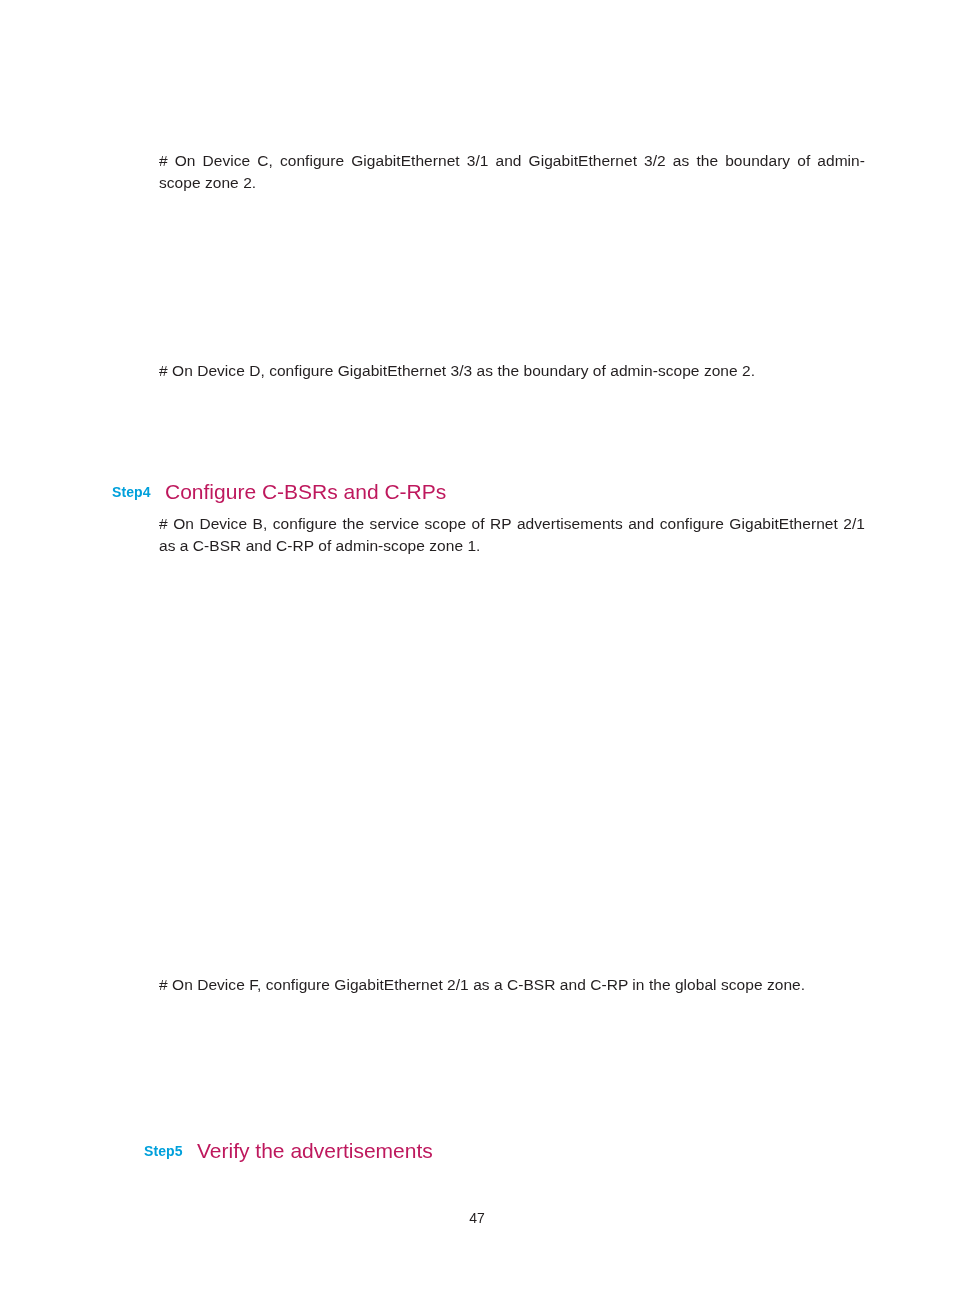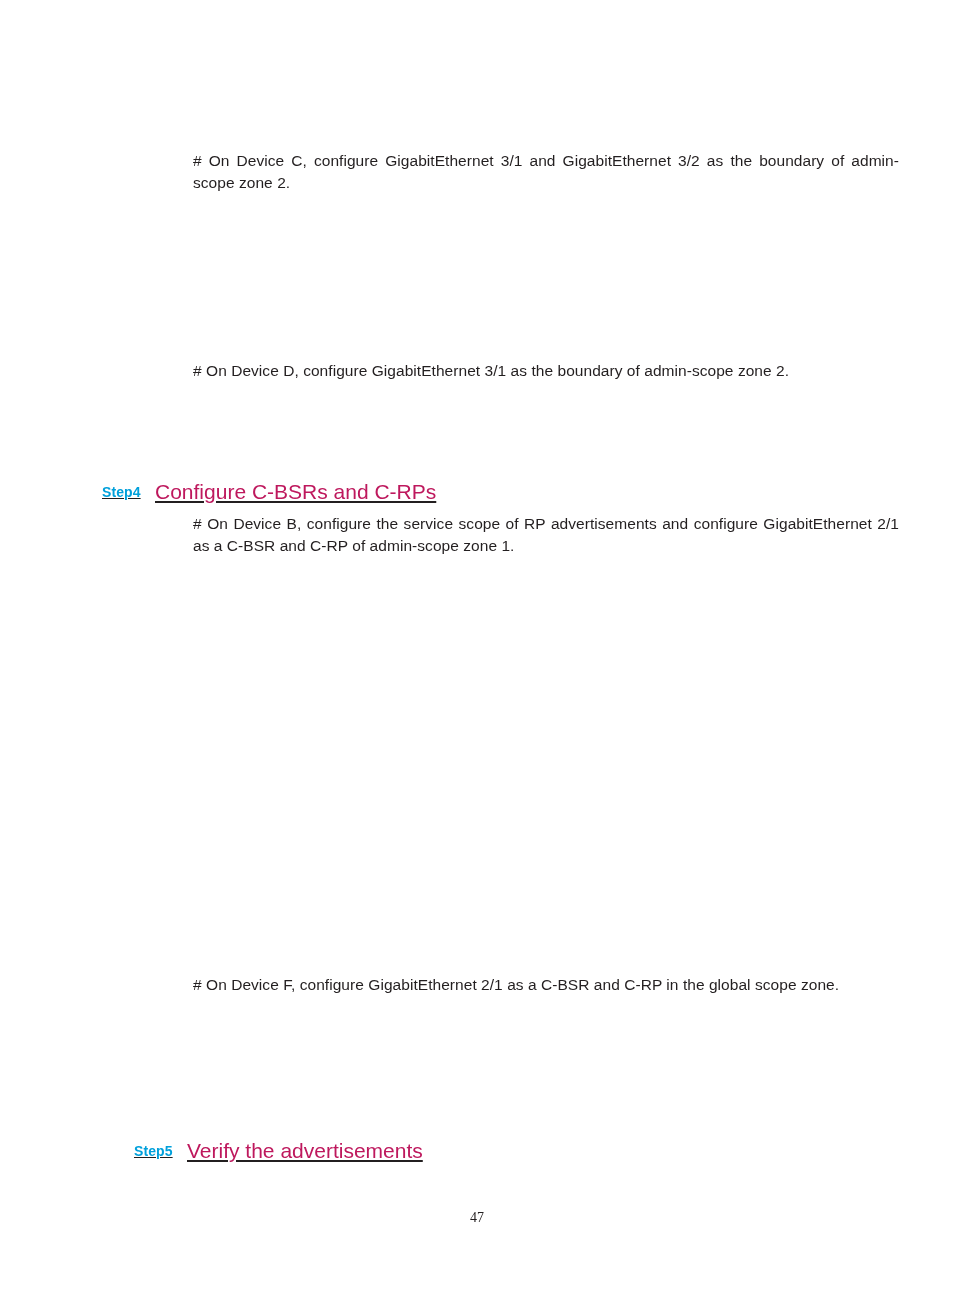"# On Device C, configure" .para { margin-left: 34px -> none }
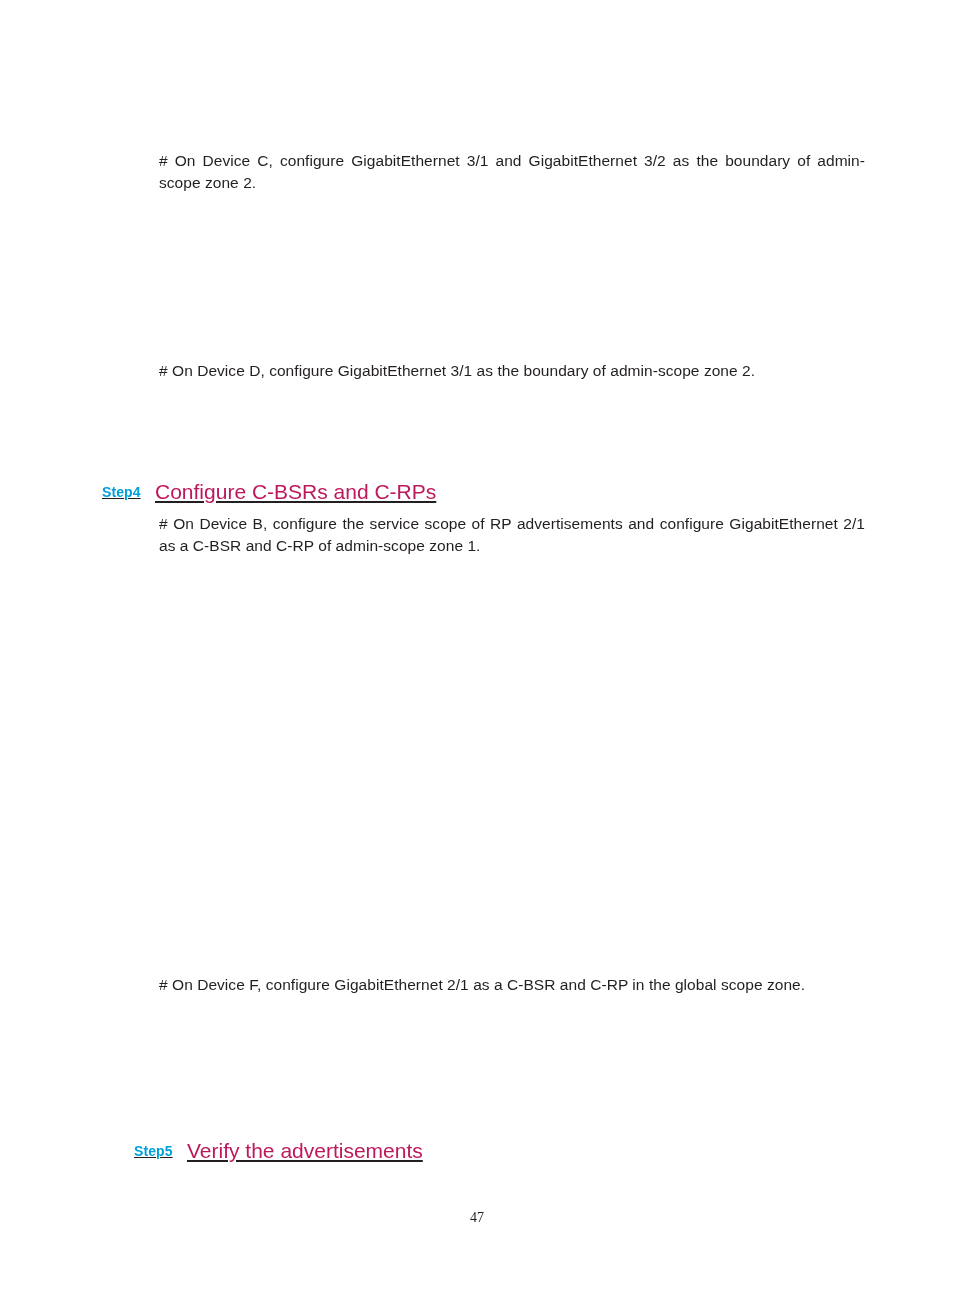"# On Device D, configure" div.tblock { text: 3/1 -> 3/3 }
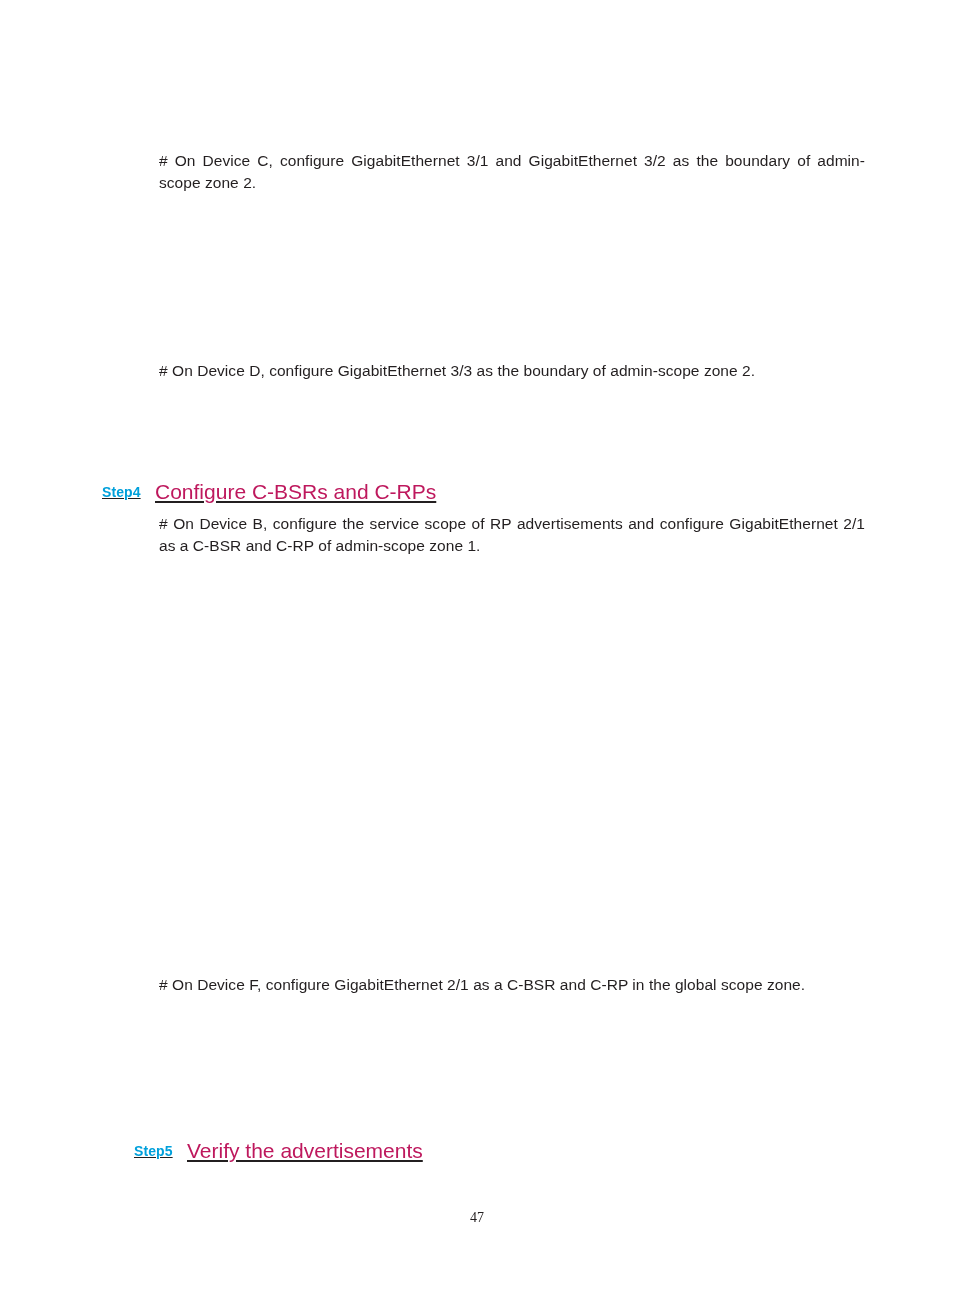"Step4" .step-row { left: 102px -> 112px; text-decoration: underline -> none }
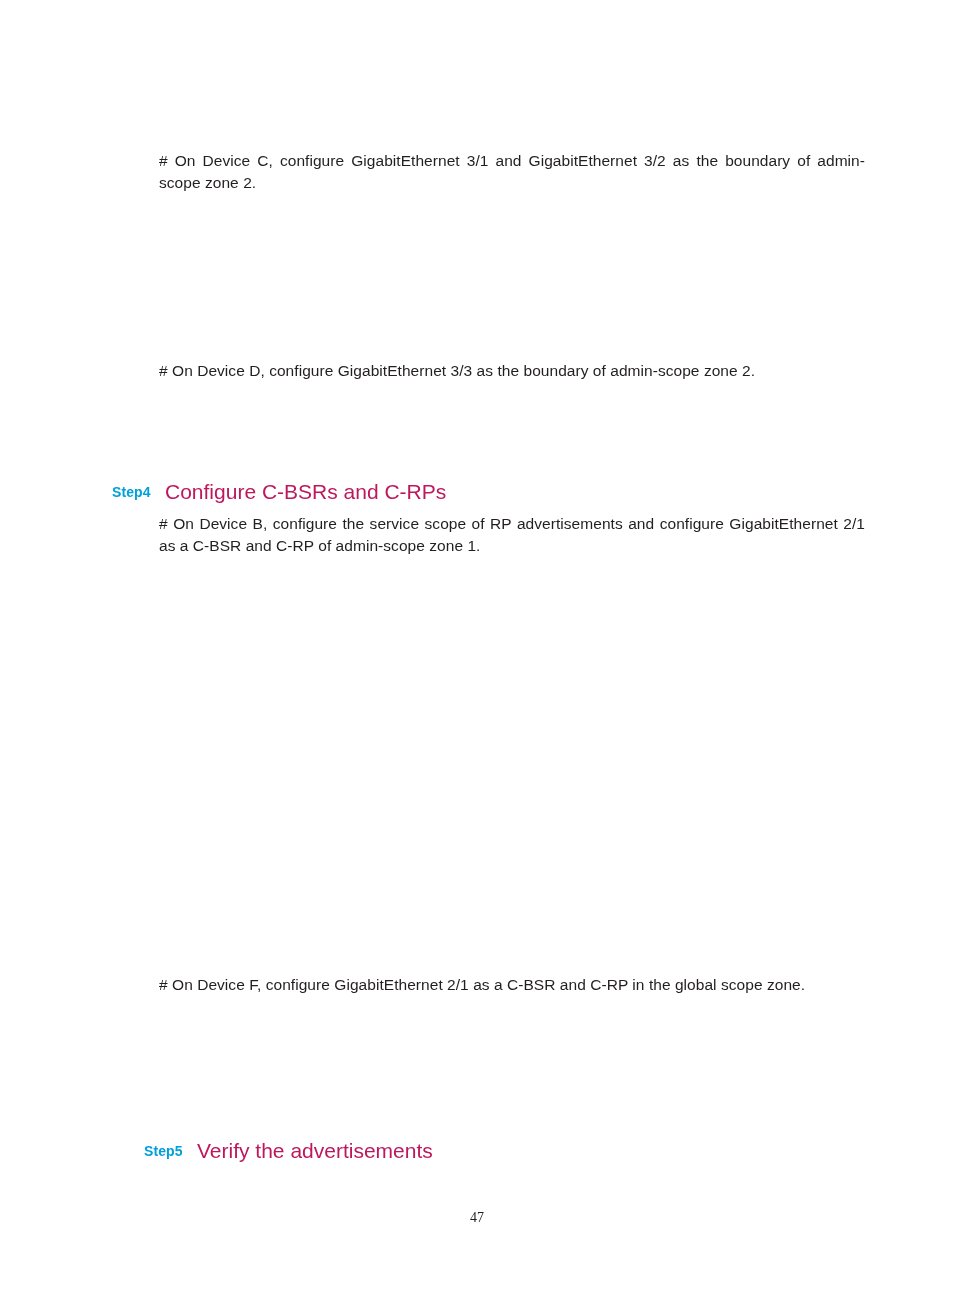"47" .page-number { font-family: Liberation Serif, serif -> none }
